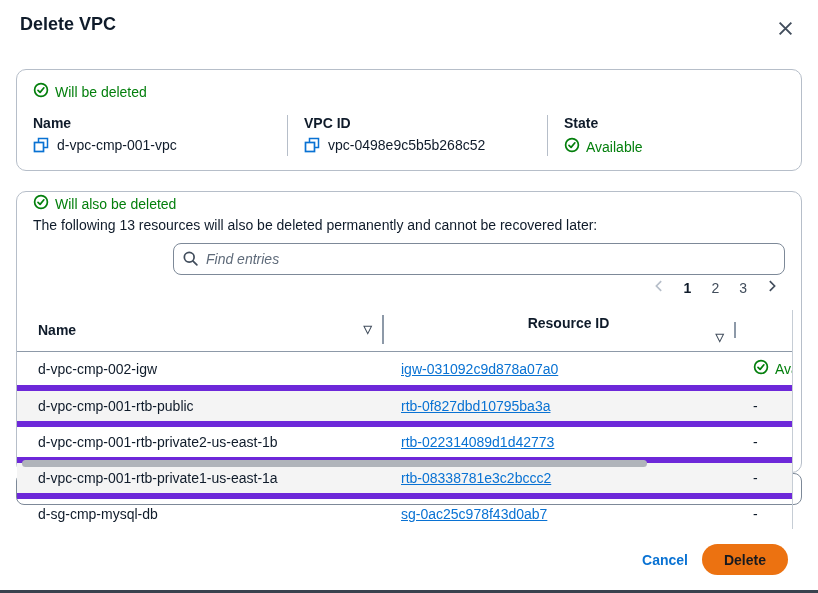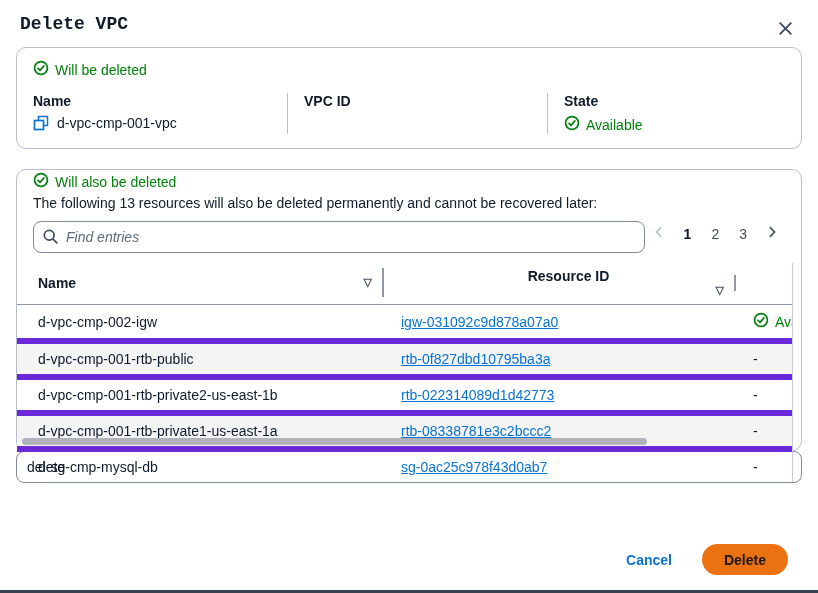"Delete VPC" .modal-title { font-family: Liberation Mono, monospace -> none }
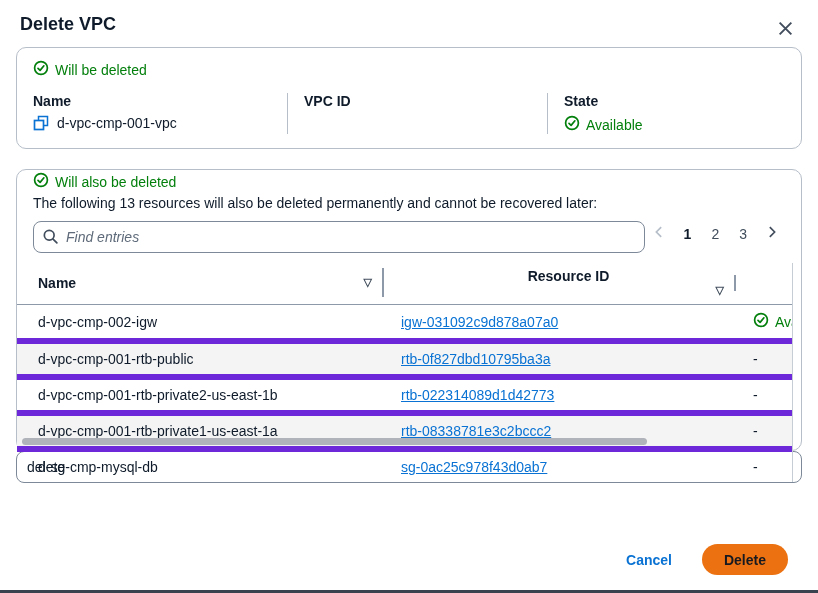"Will be deleted" .summary-box { margin-top: 0 -> 22px }
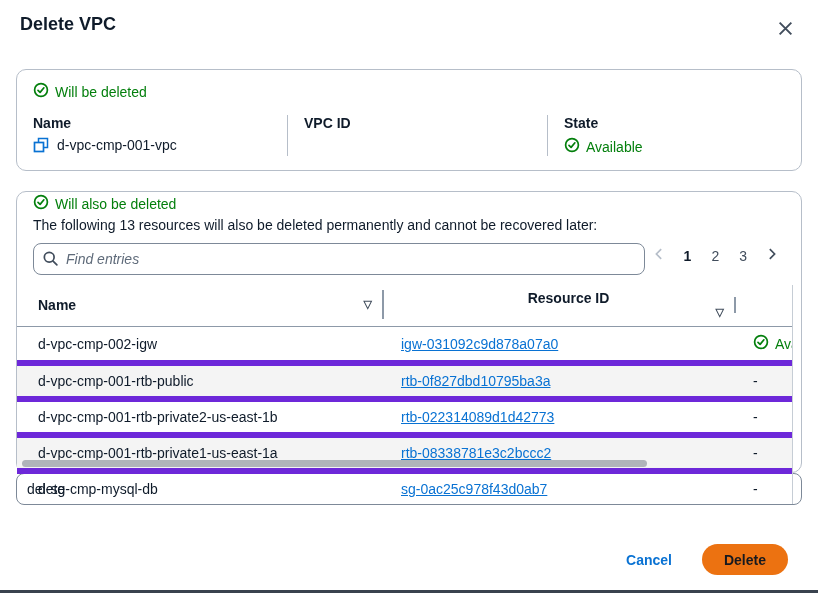"vpc-0498e9c5b5b268c52" div.field-value { html: none -> <div> <span> <svg> <rect></rect> <rect></rect> </svg> </span> <span>vpc-0498e9c5b5b268c52</span> </div> }
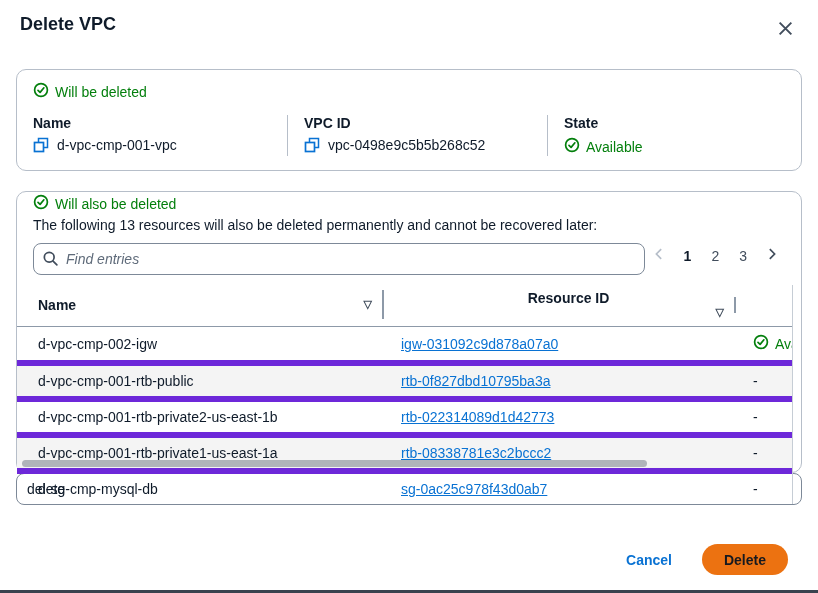"Find entries" .tools-row { align-items: flex-start -> flex-end; flex-direction: none -> column }
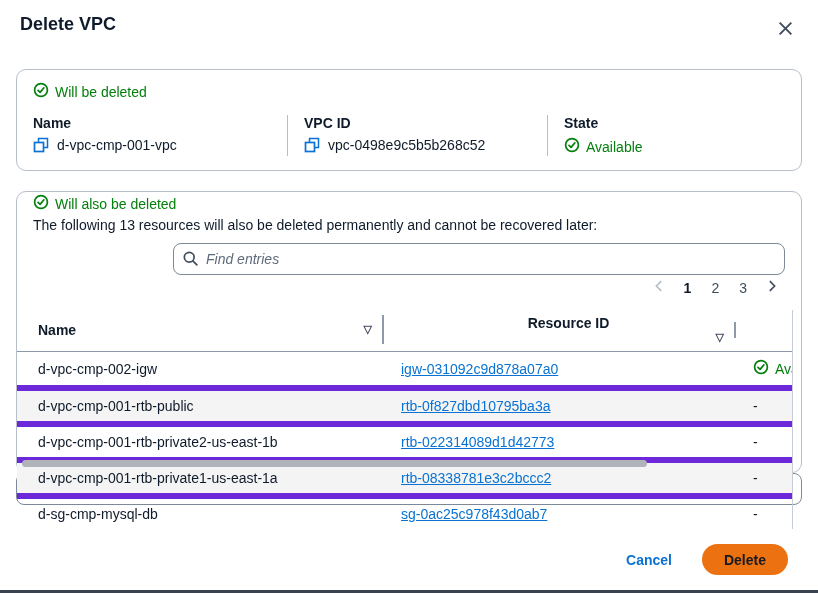"Cancel" .modal-footer { gap: 30px -> 14px }
